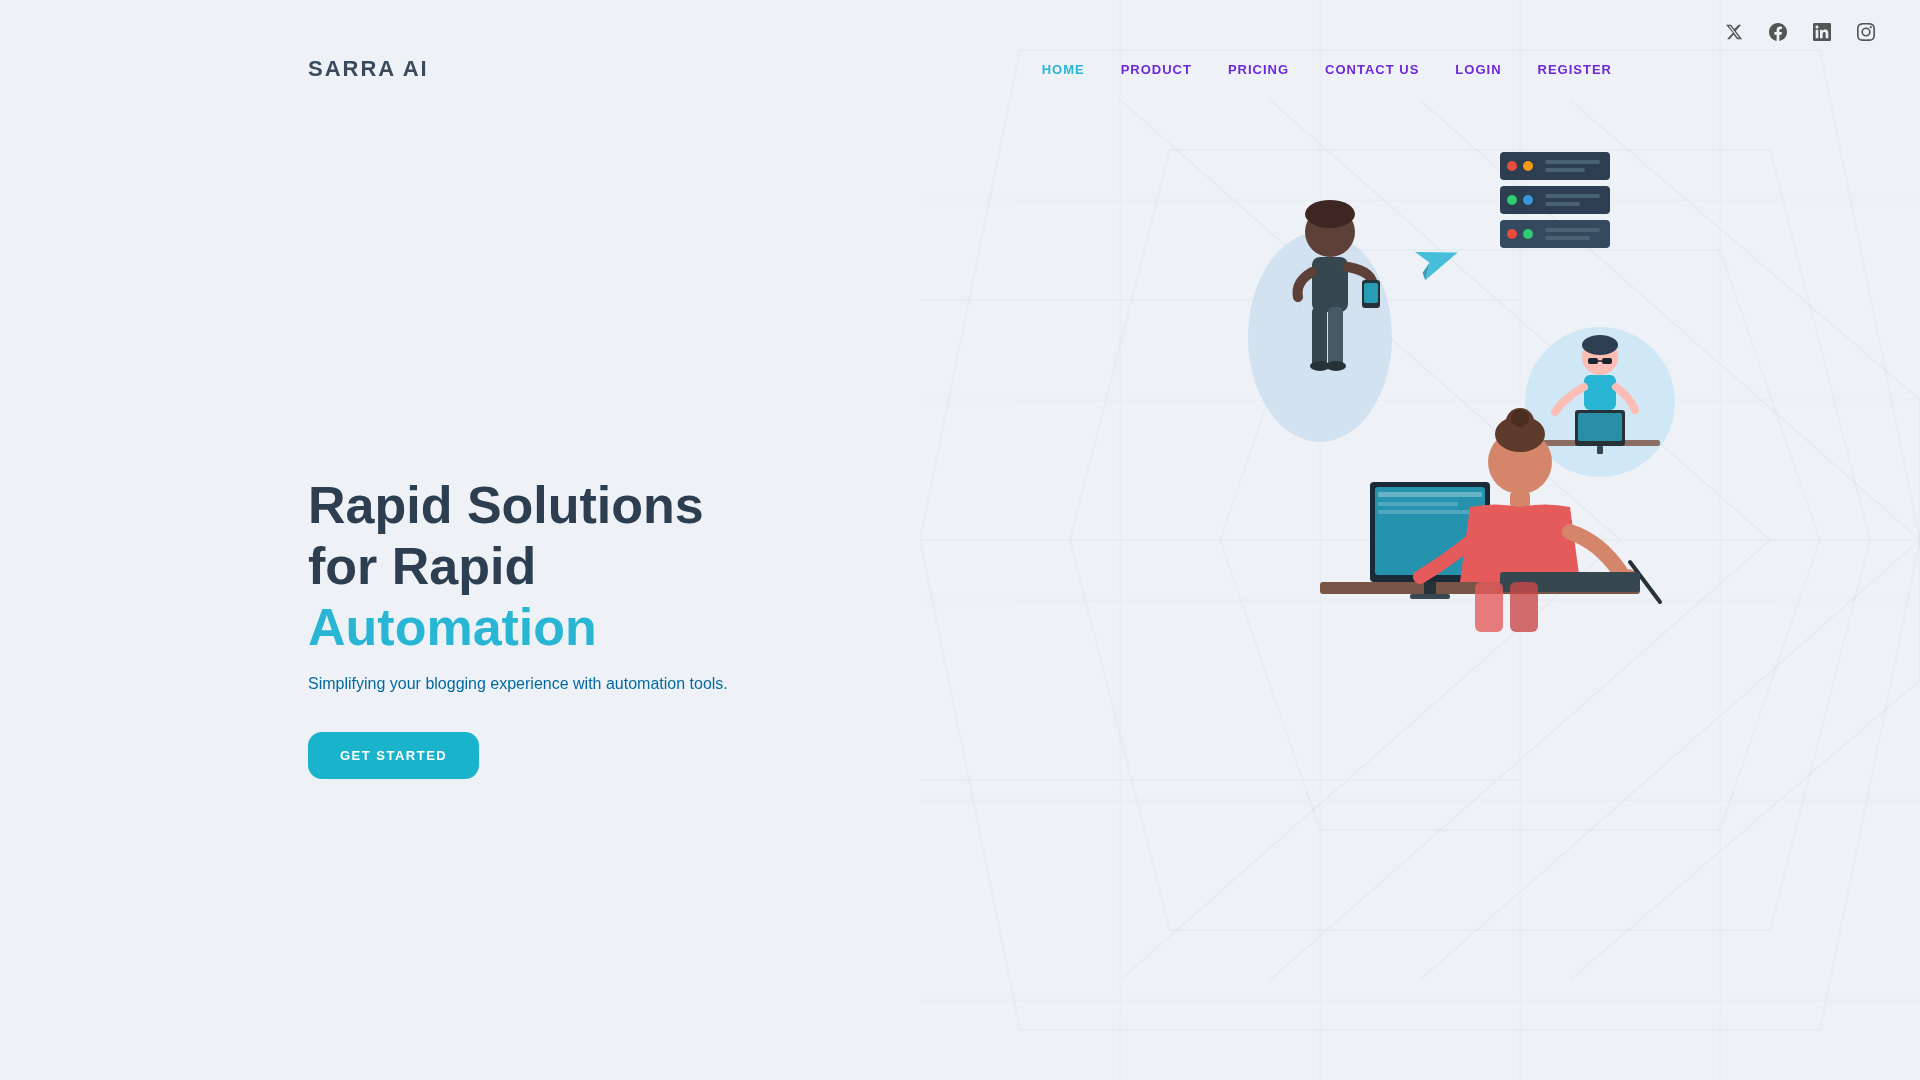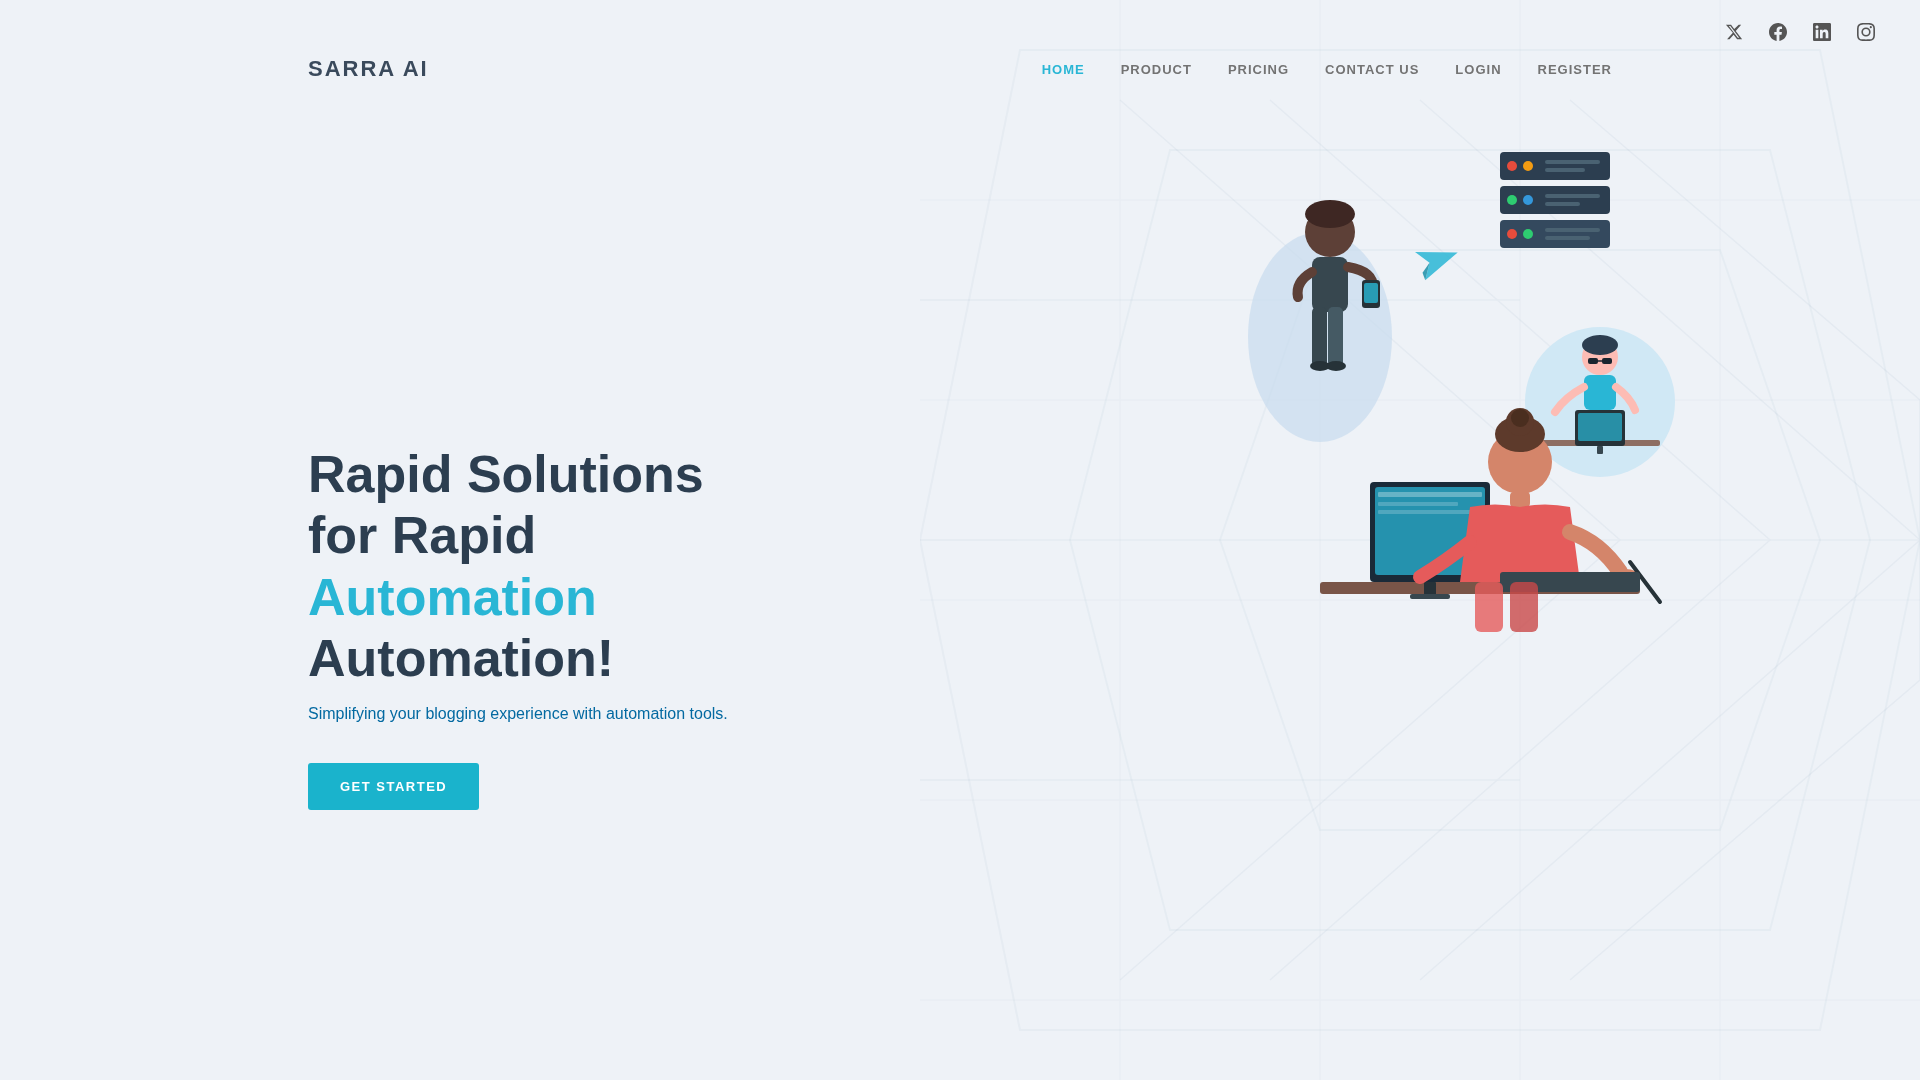"PRODUCT" .nav-link { color: #737373 -> #6d28d9 }
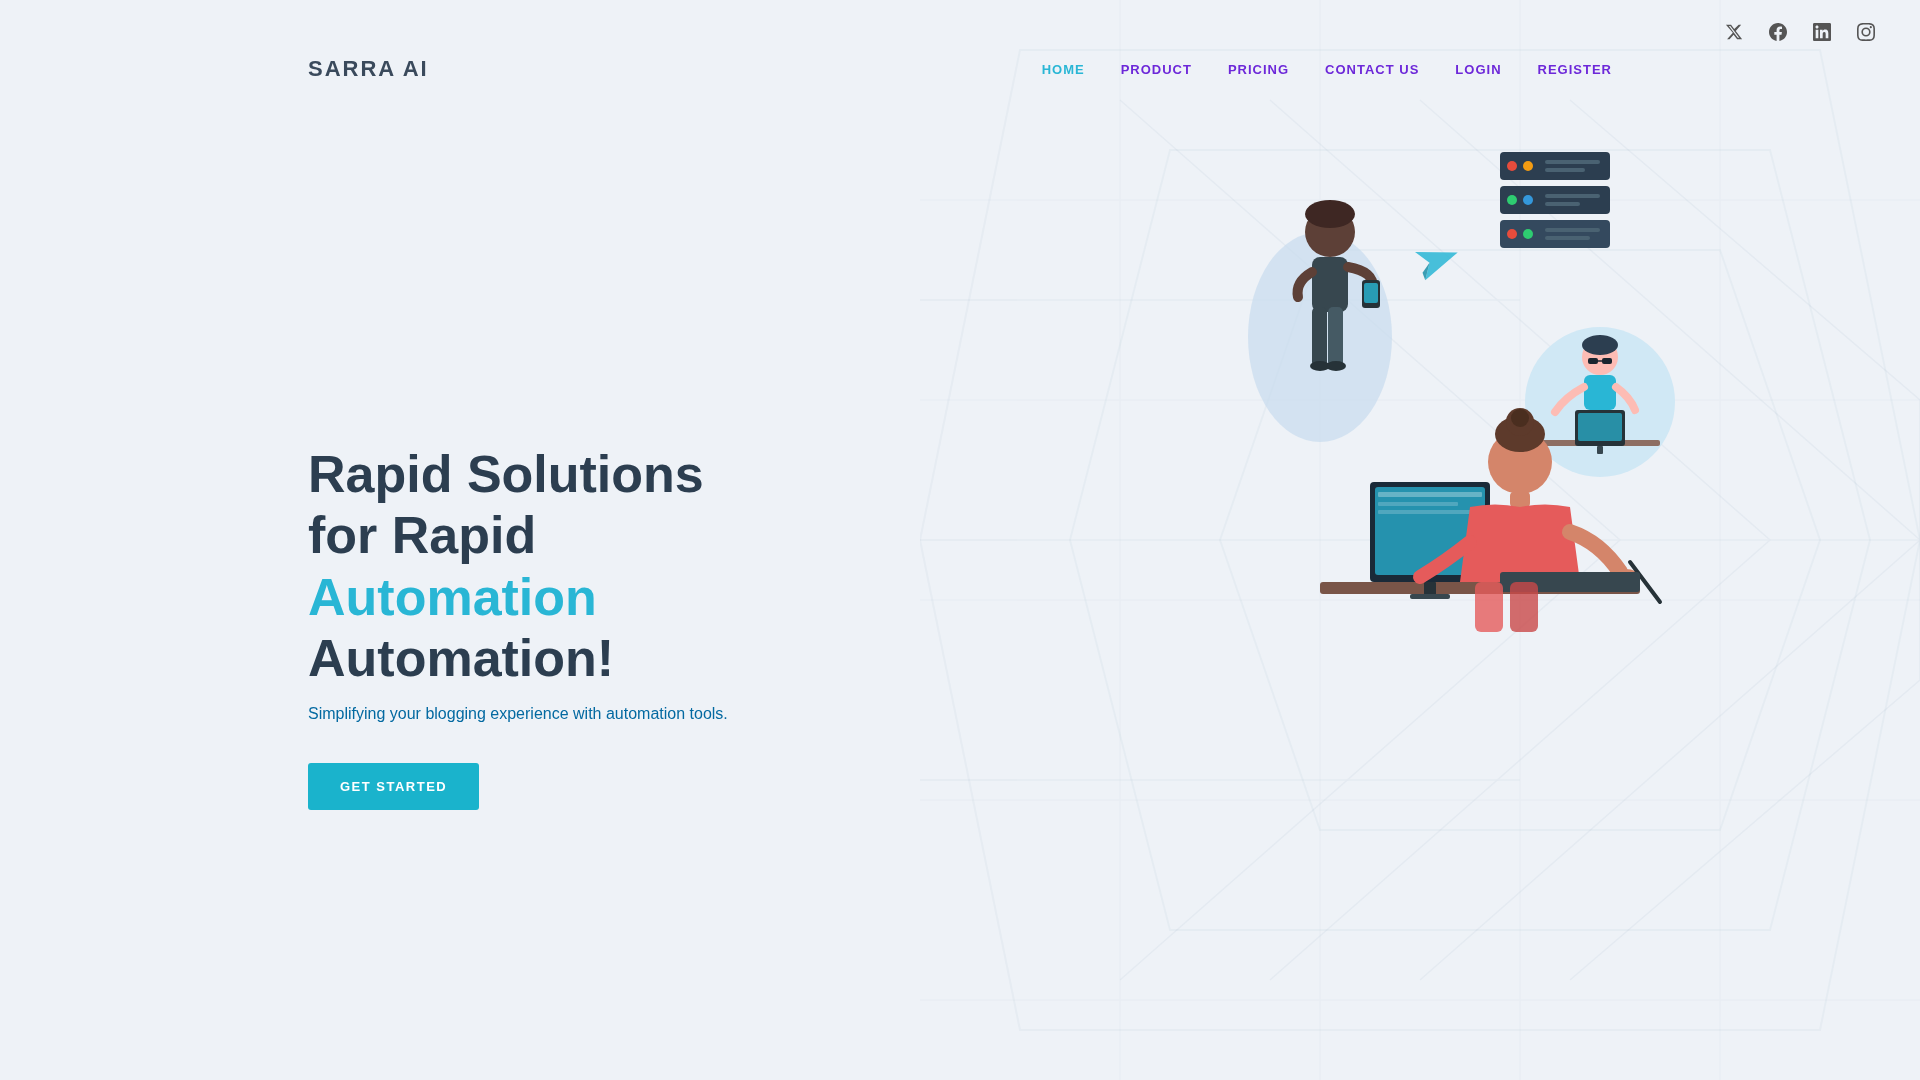"Automation!" span { html: <span>Automation!</span> -> none }
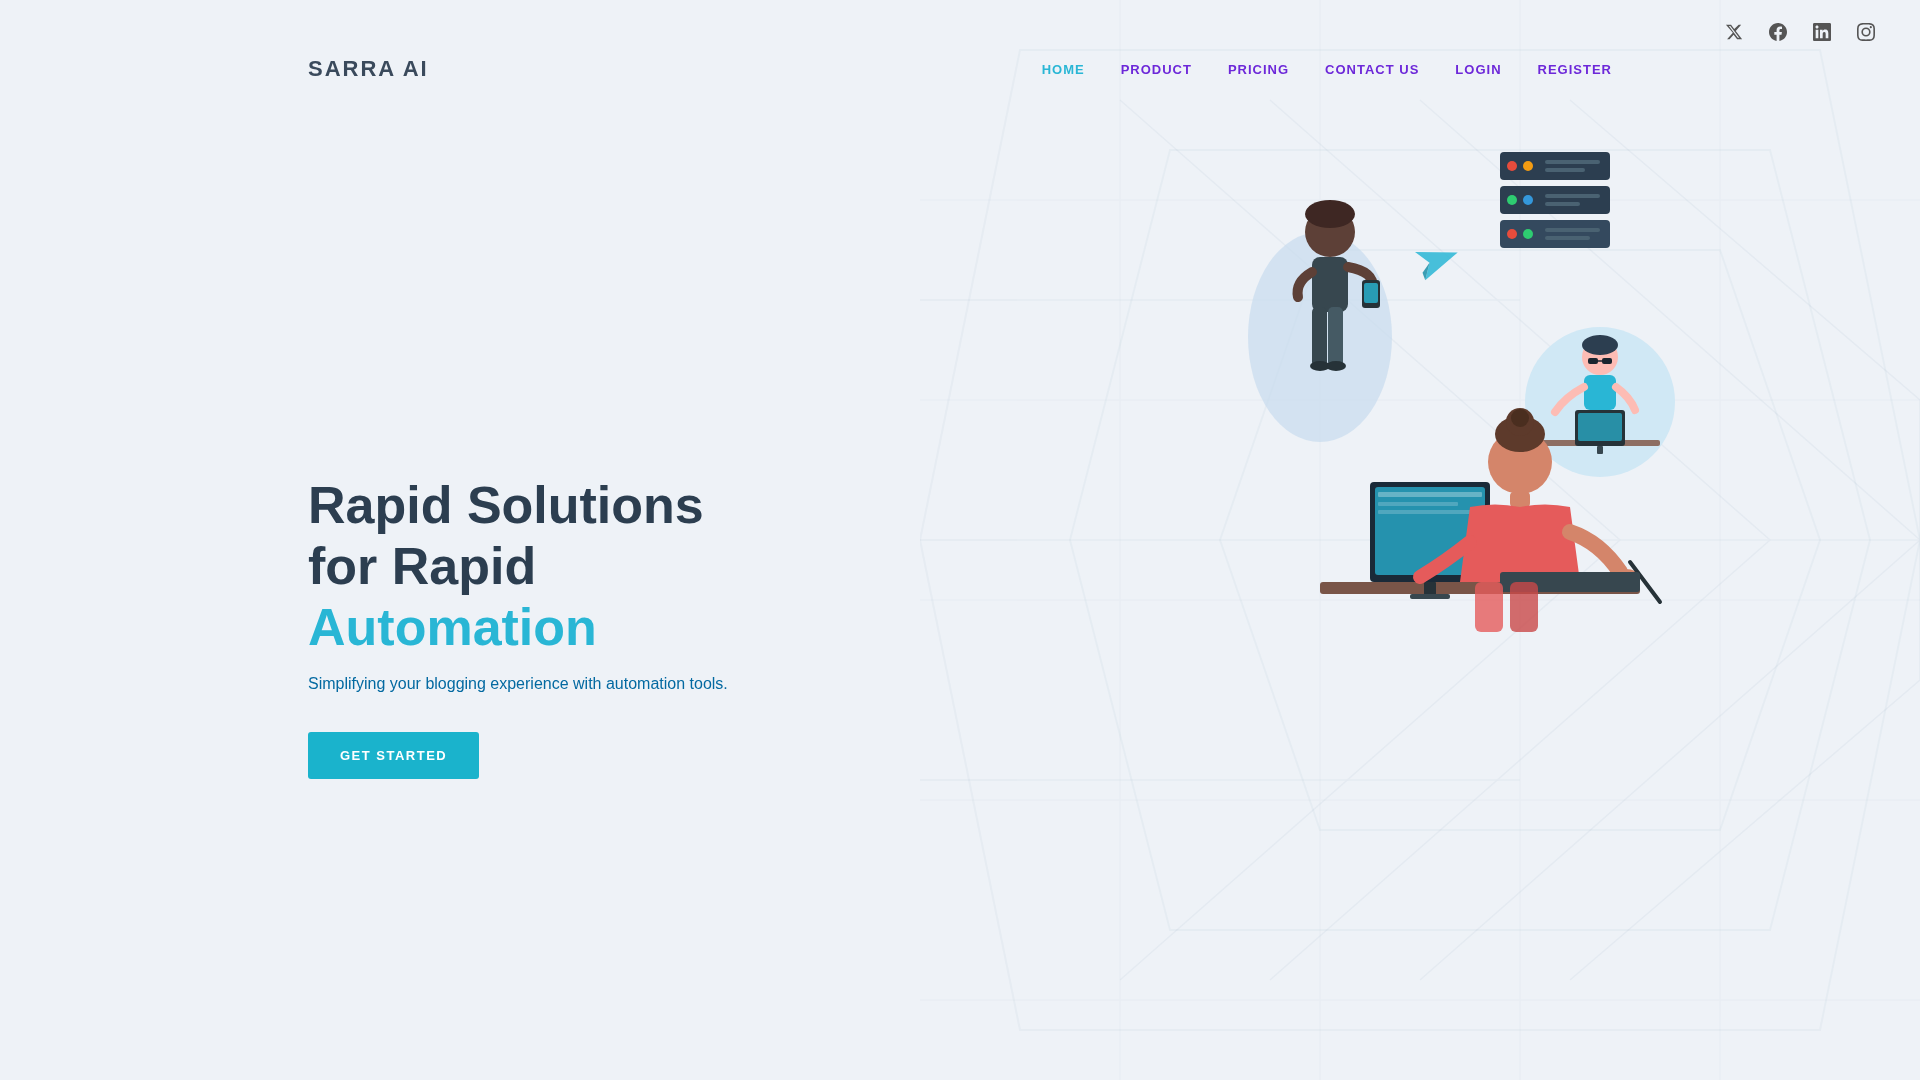"GET STARTED" .cta-button { border-radius: 3px -> 14px }
